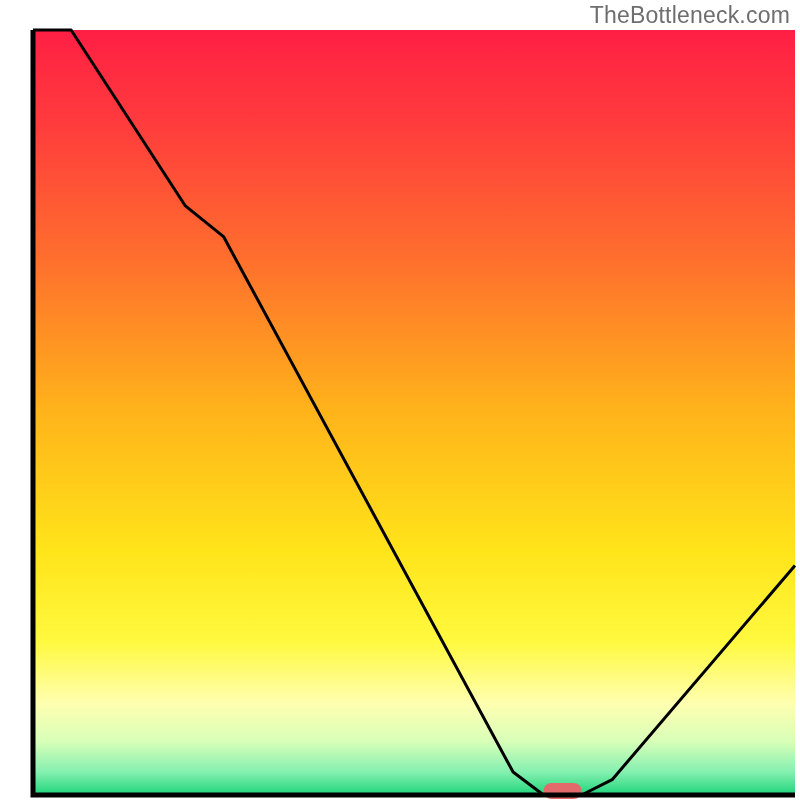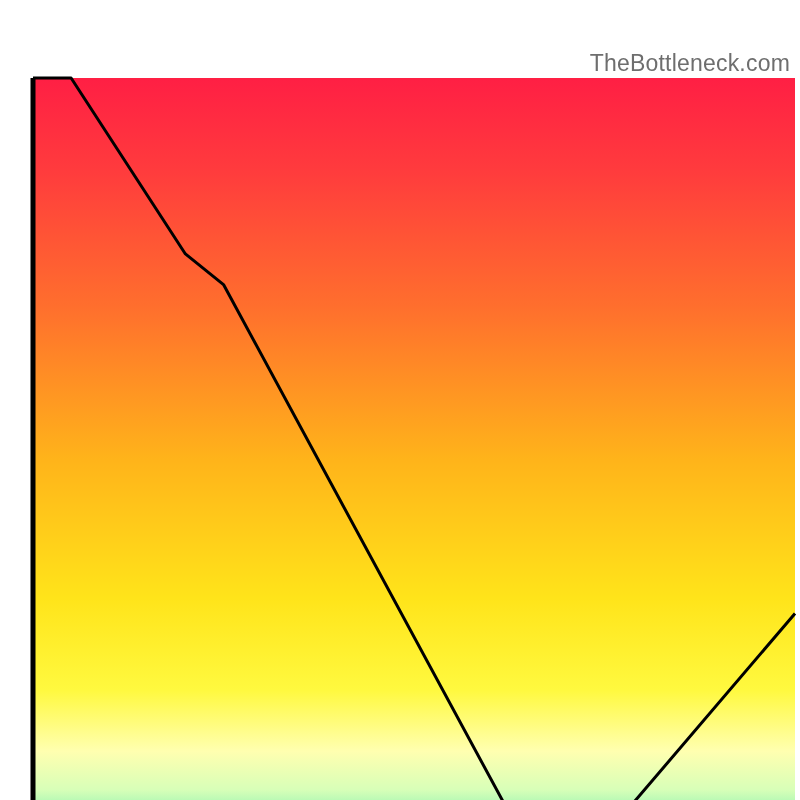"TheBottleneck.com" .container { margin-top: 48px -> none }
